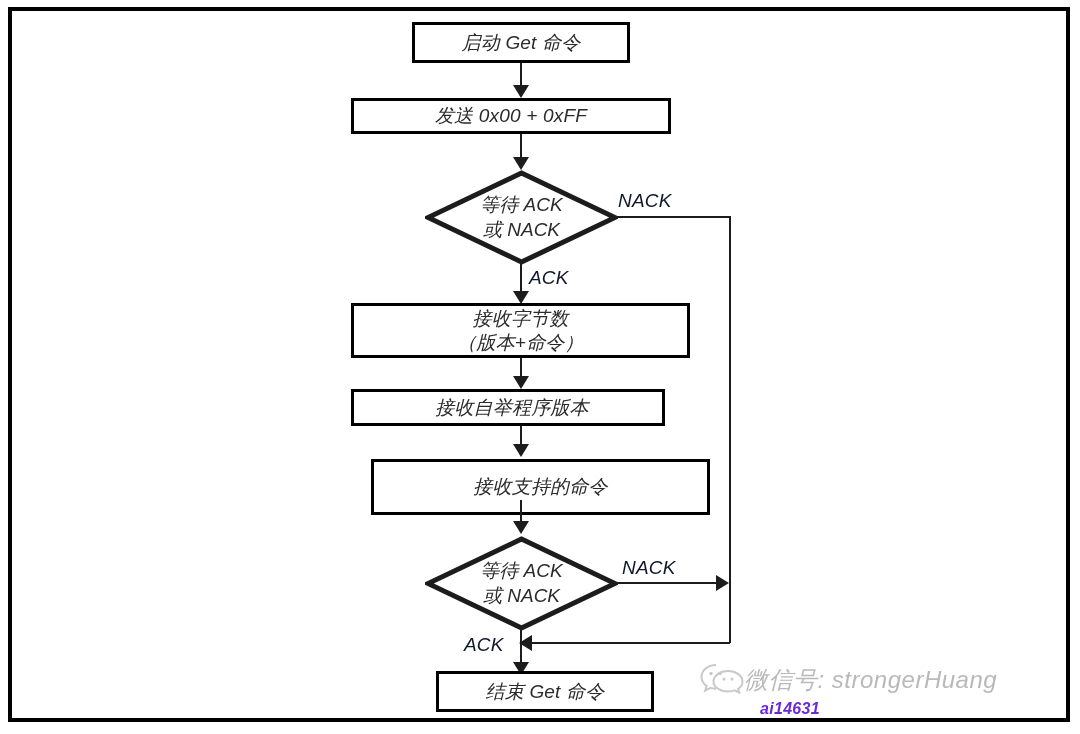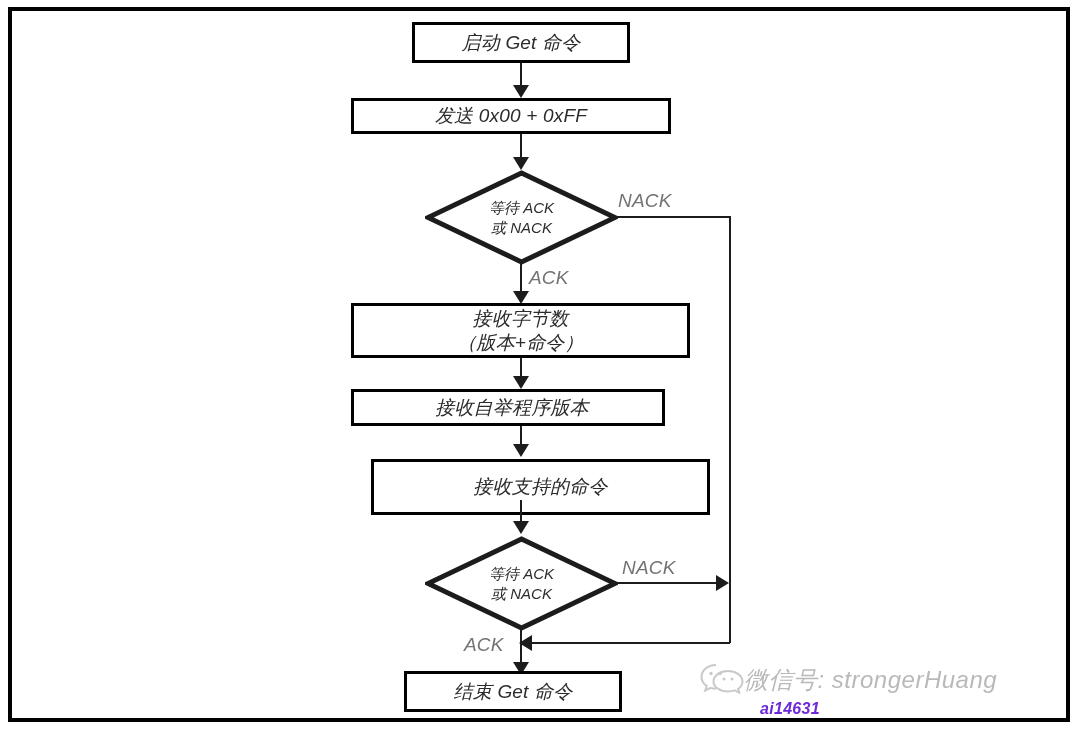"等待 ACK" .diamond-text { font-size: 15px -> 19px }
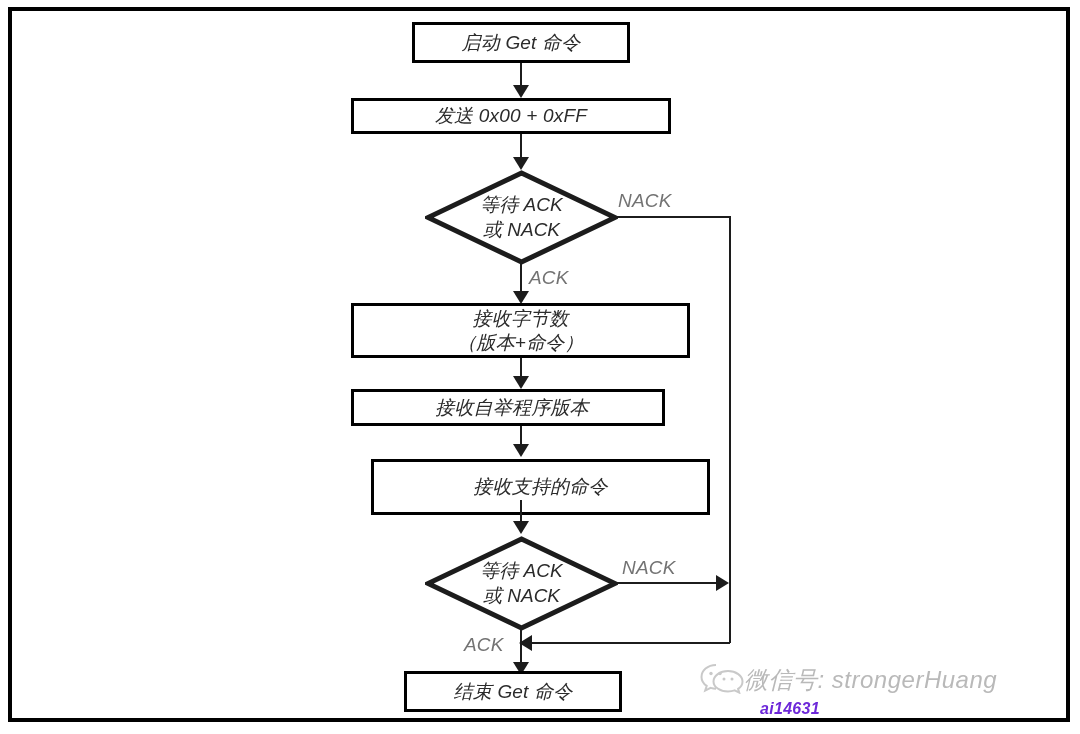"NACK" .edge-label { color: #737373 -> #0f172a }
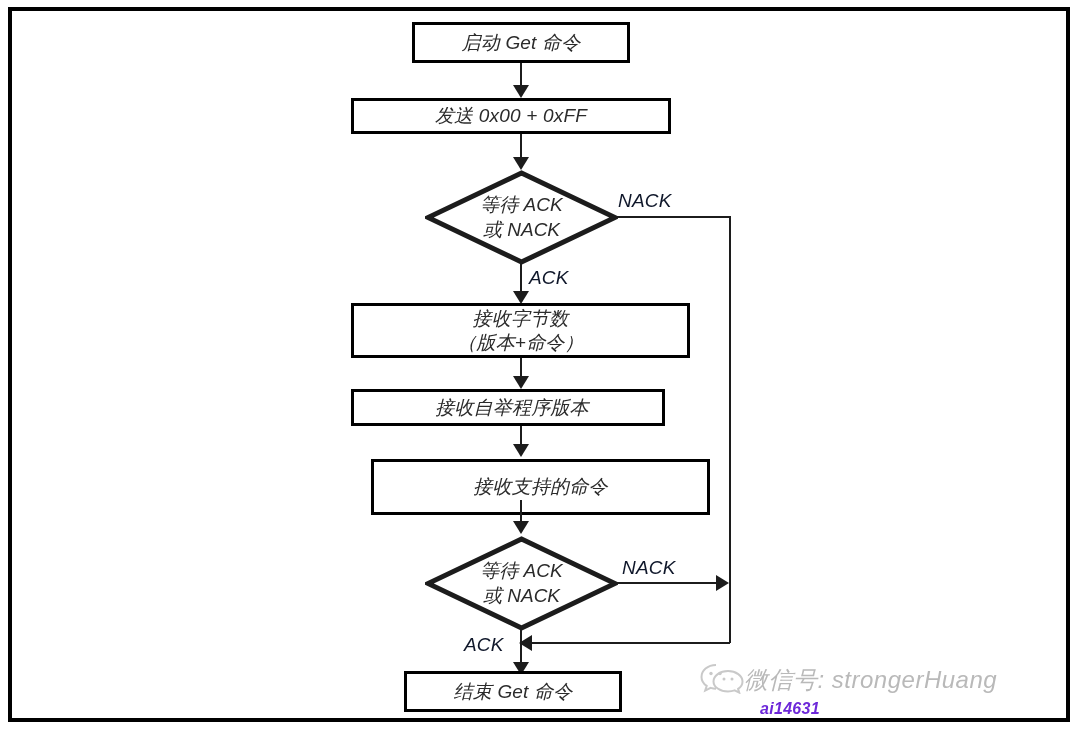"结束 Get 命令" div.node { left: 404px -> 436px }
